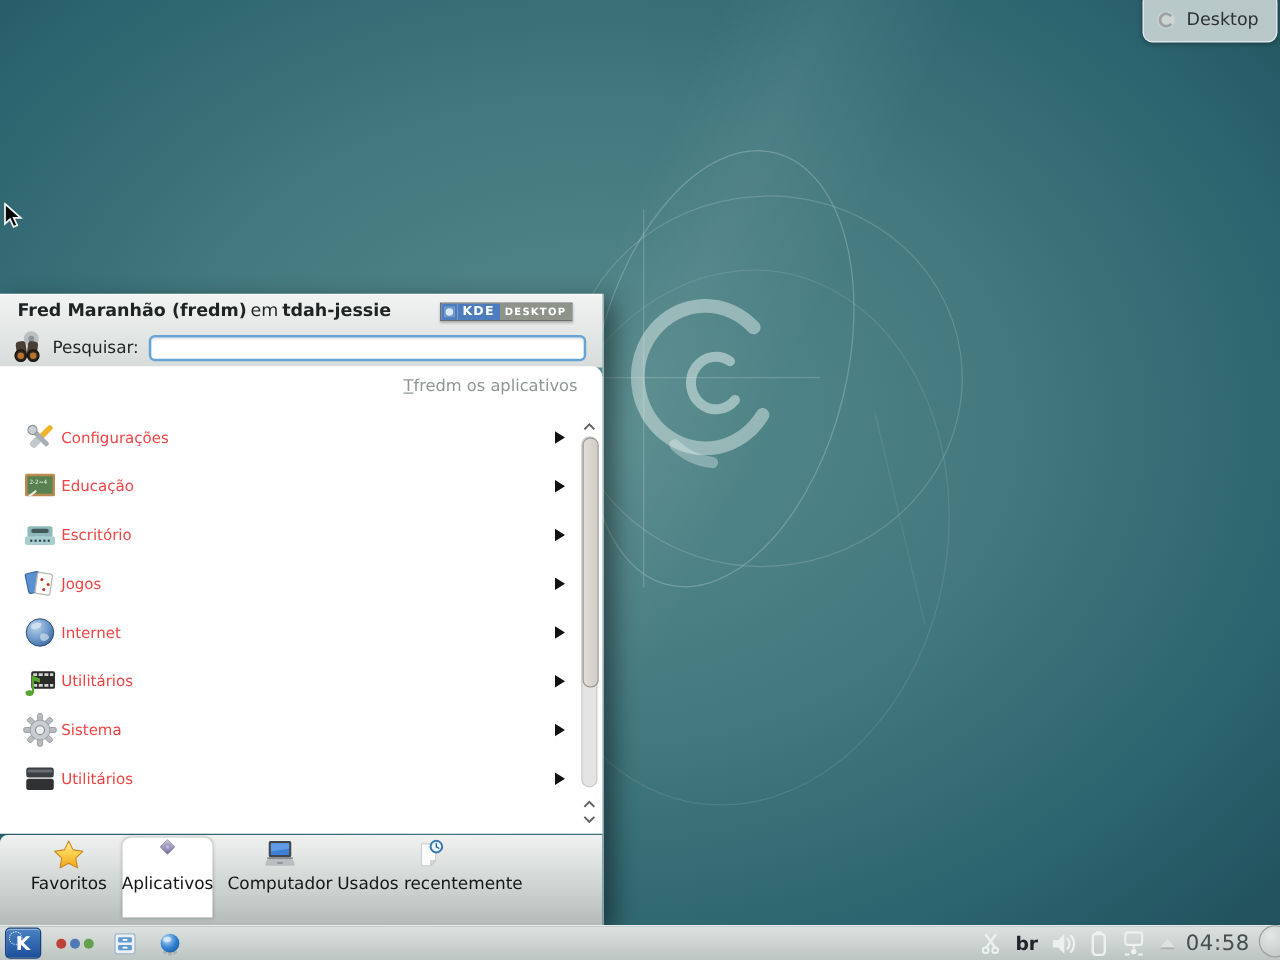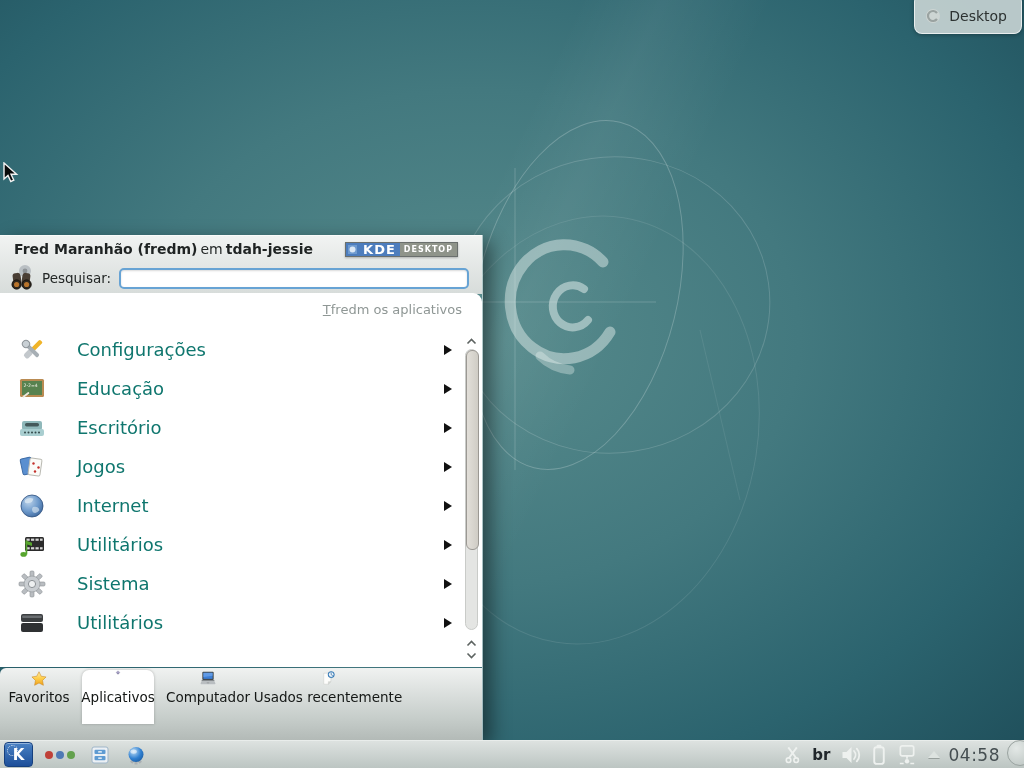"KDE" .kde-badge .b-kde { font-size: 13px -> 10px }
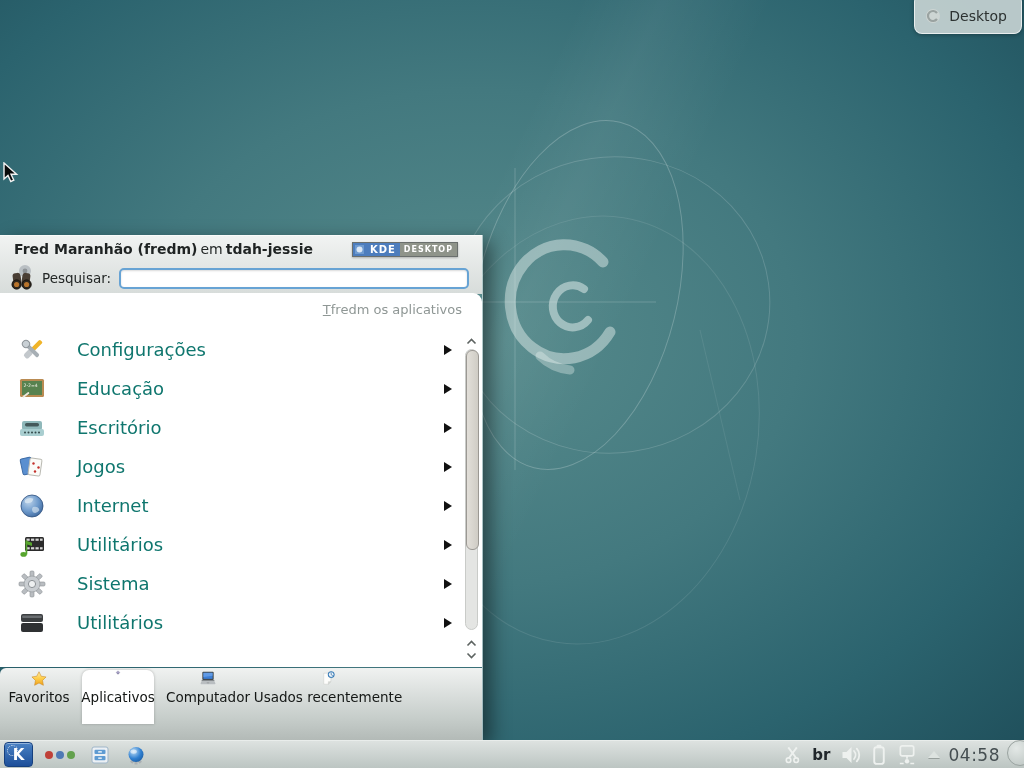"Configurações" .row-label { color: #0f766e -> #ef4444; font-size: 18px -> 12px; margin-left: 30px -> 2px }
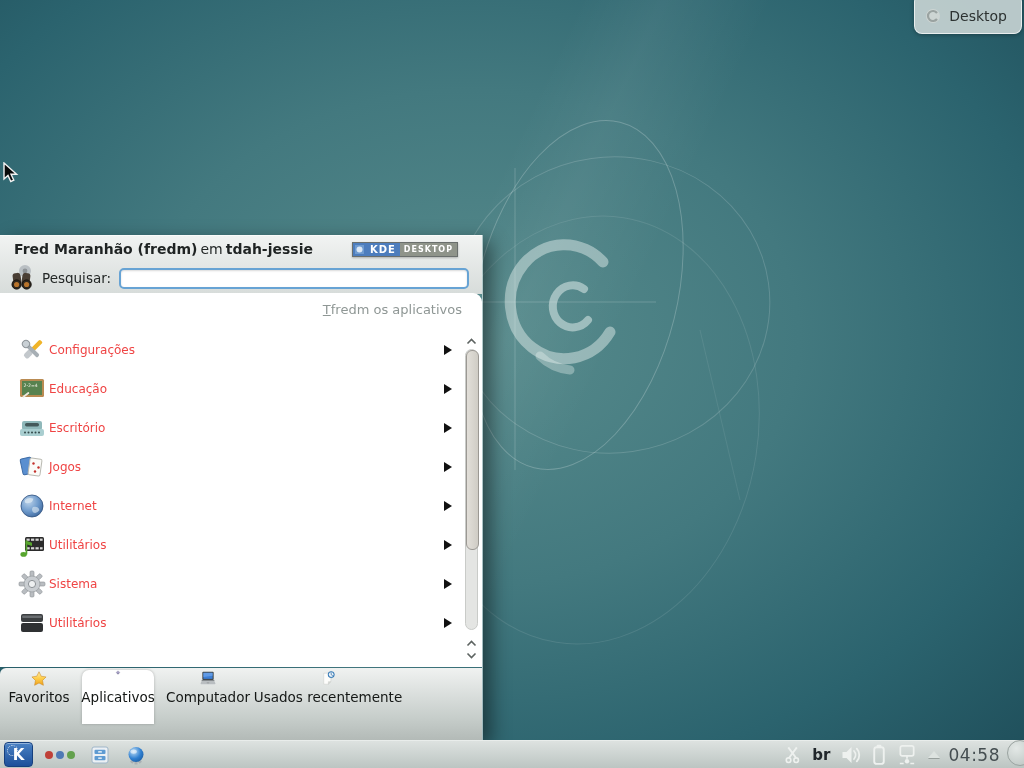"Favoritos" .tab { bottom: 16px -> 6px; margin-left: none -> 16px }
